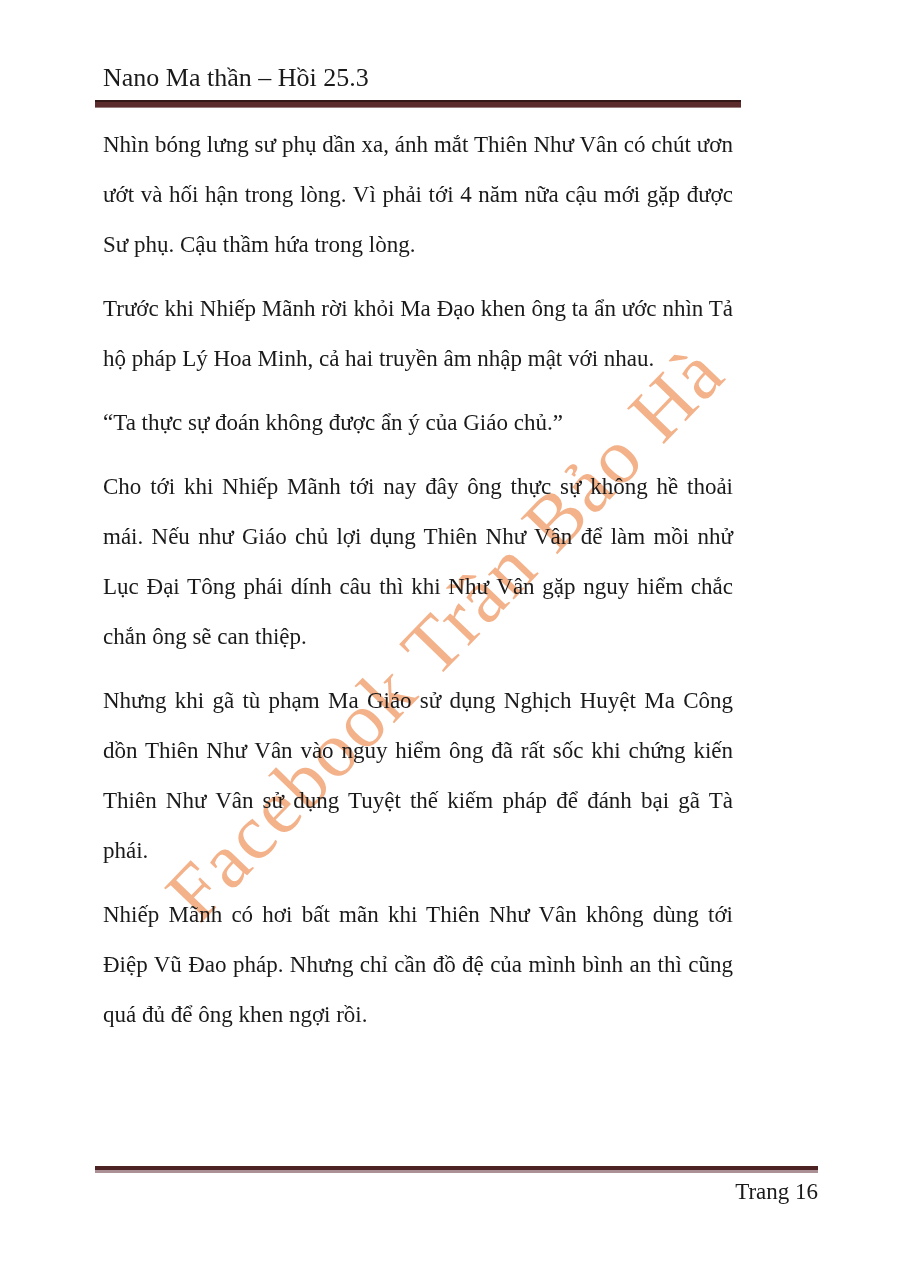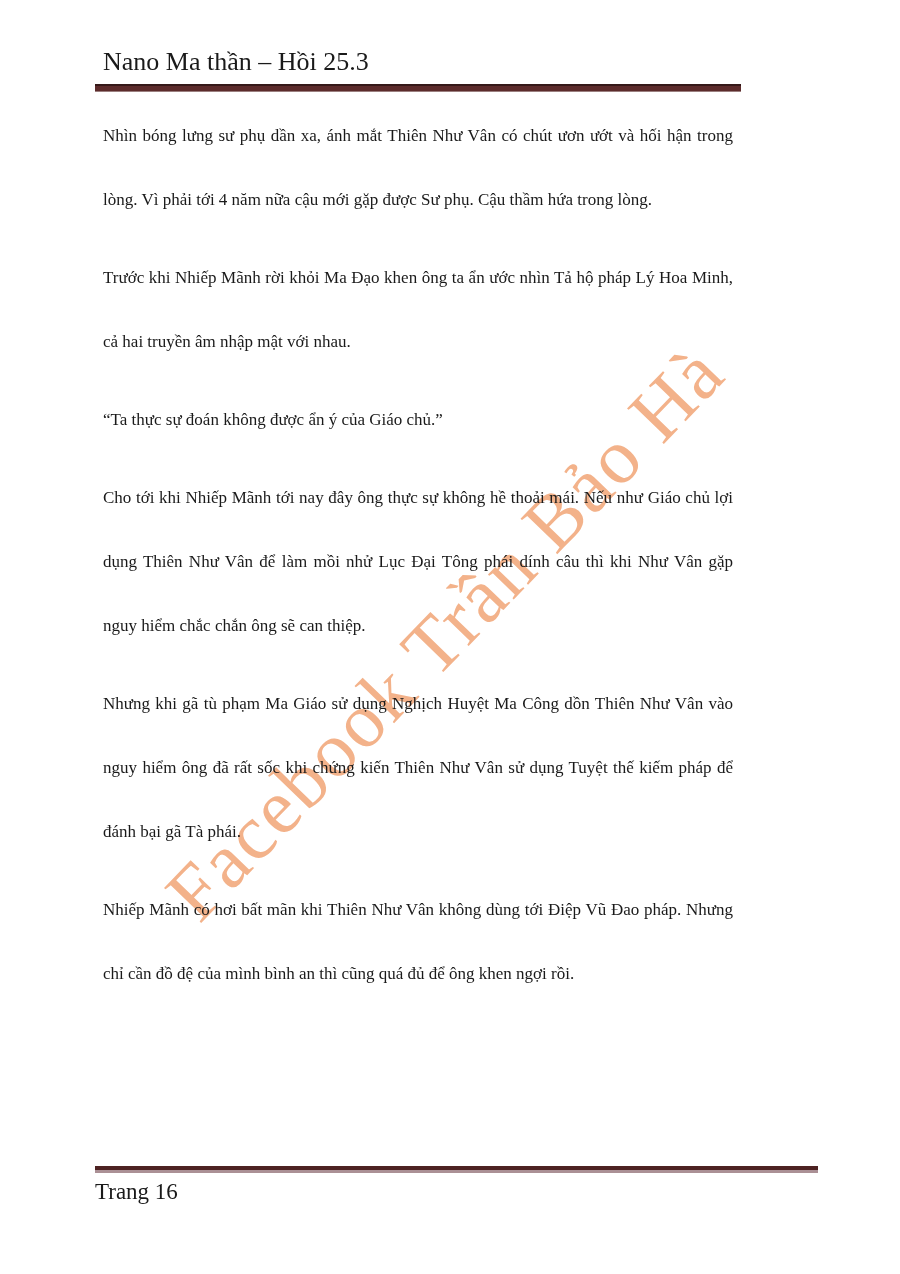"Nano Ma thần – Hồi" .page { padding: 0 103px -> 16px 103px }
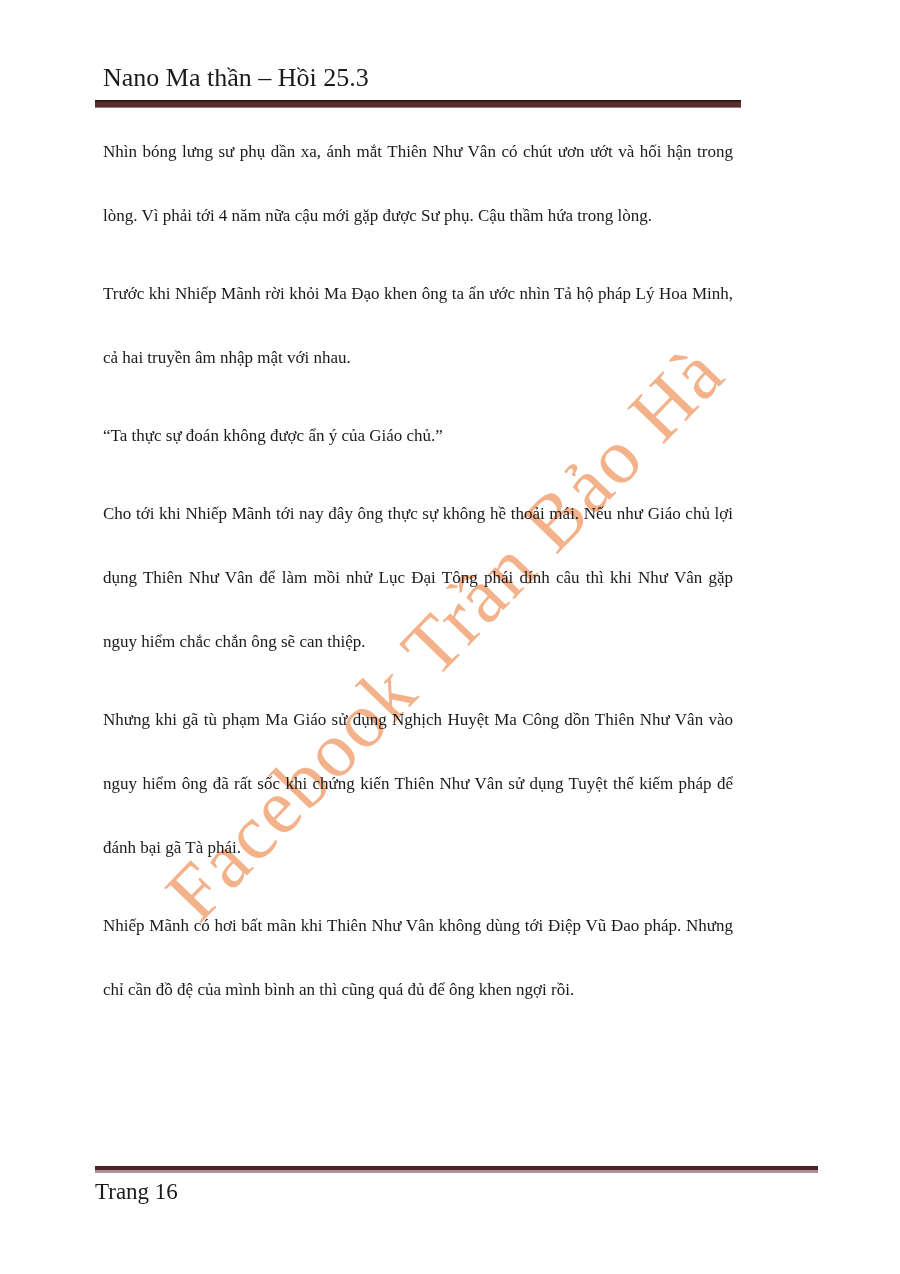"Nhìn bóng lưng sư phụ" .main p { font-size: 17px -> 23px; line-height: 64px -> 50px }
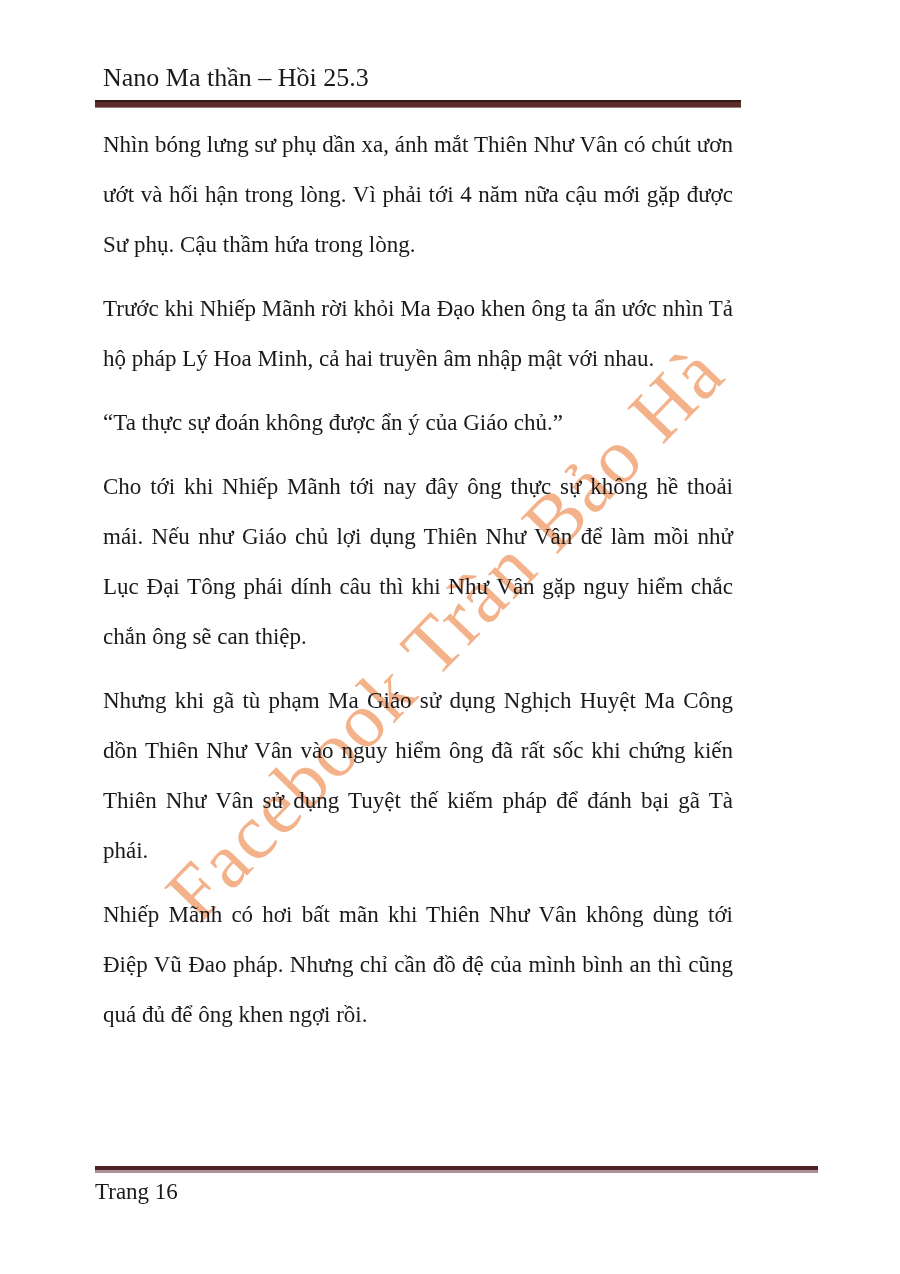"Trang 16" .page-number { text-align: left -> right }
